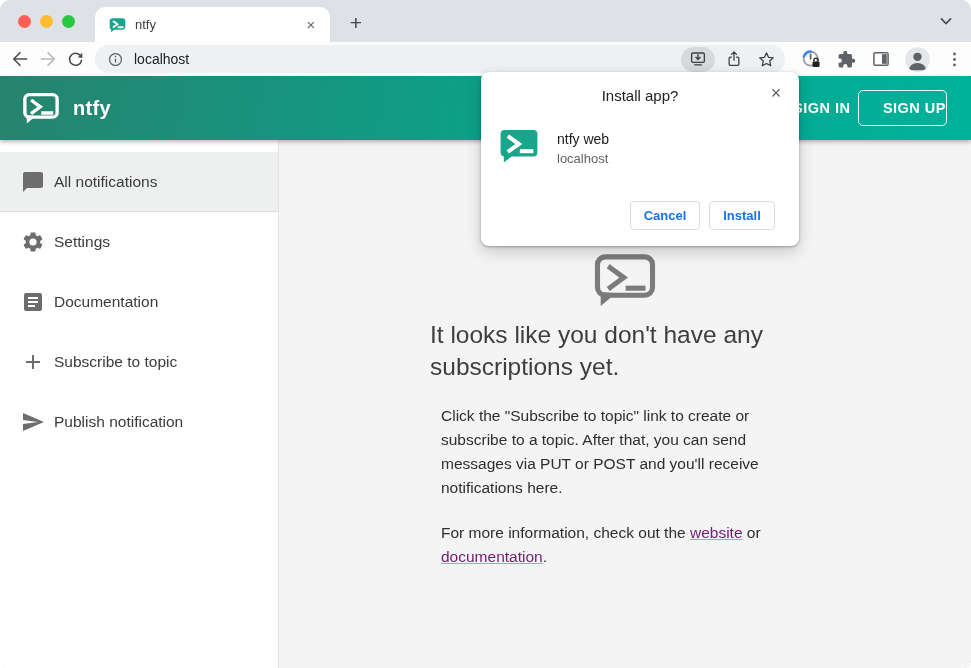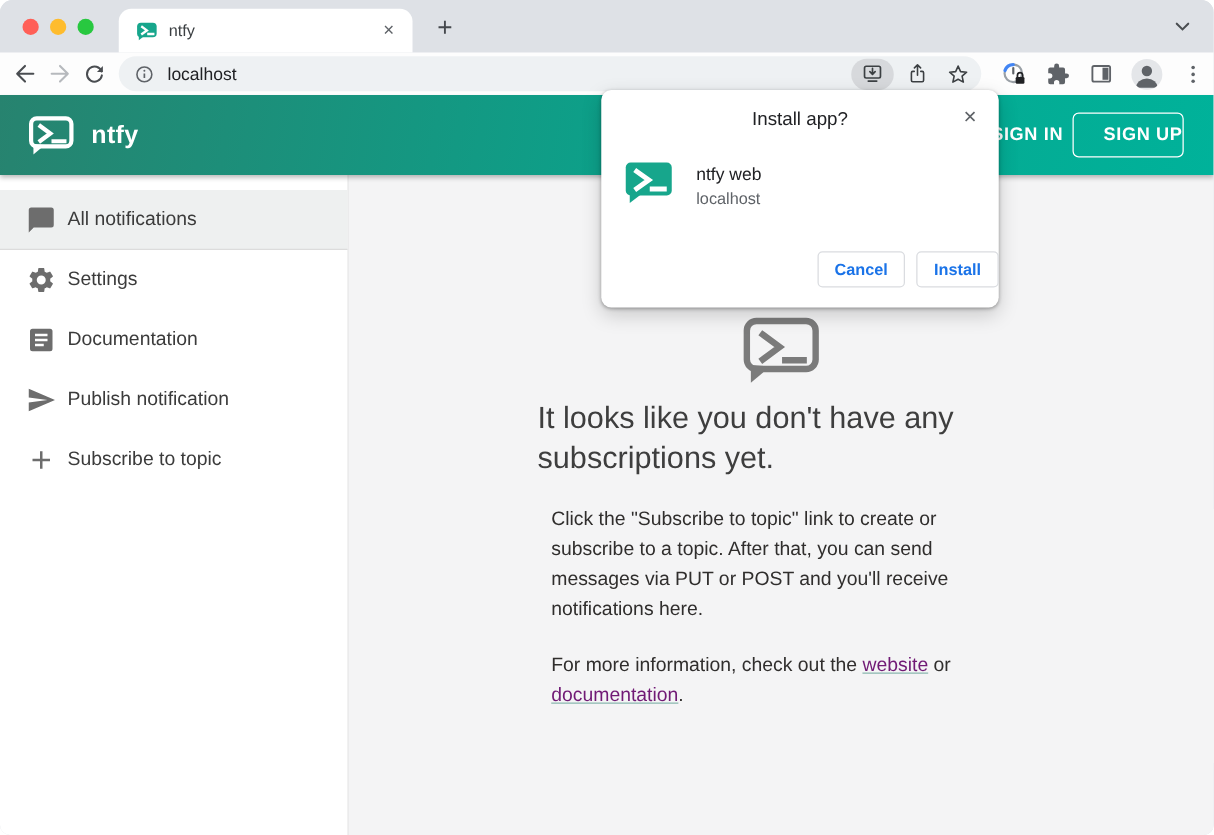"All notifications" .side-item { height: 48px -> 60px }
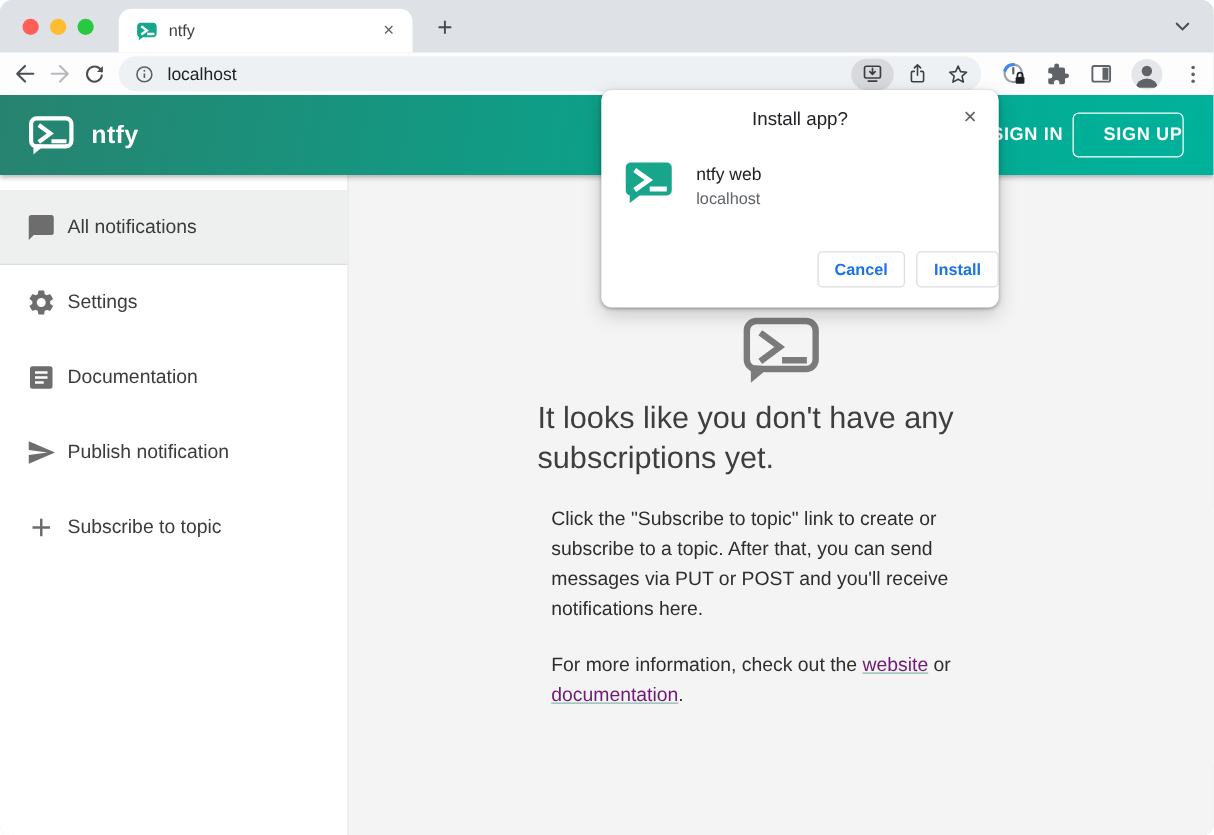"Cancel" .dialog-actions { right: 0 -> 24px }
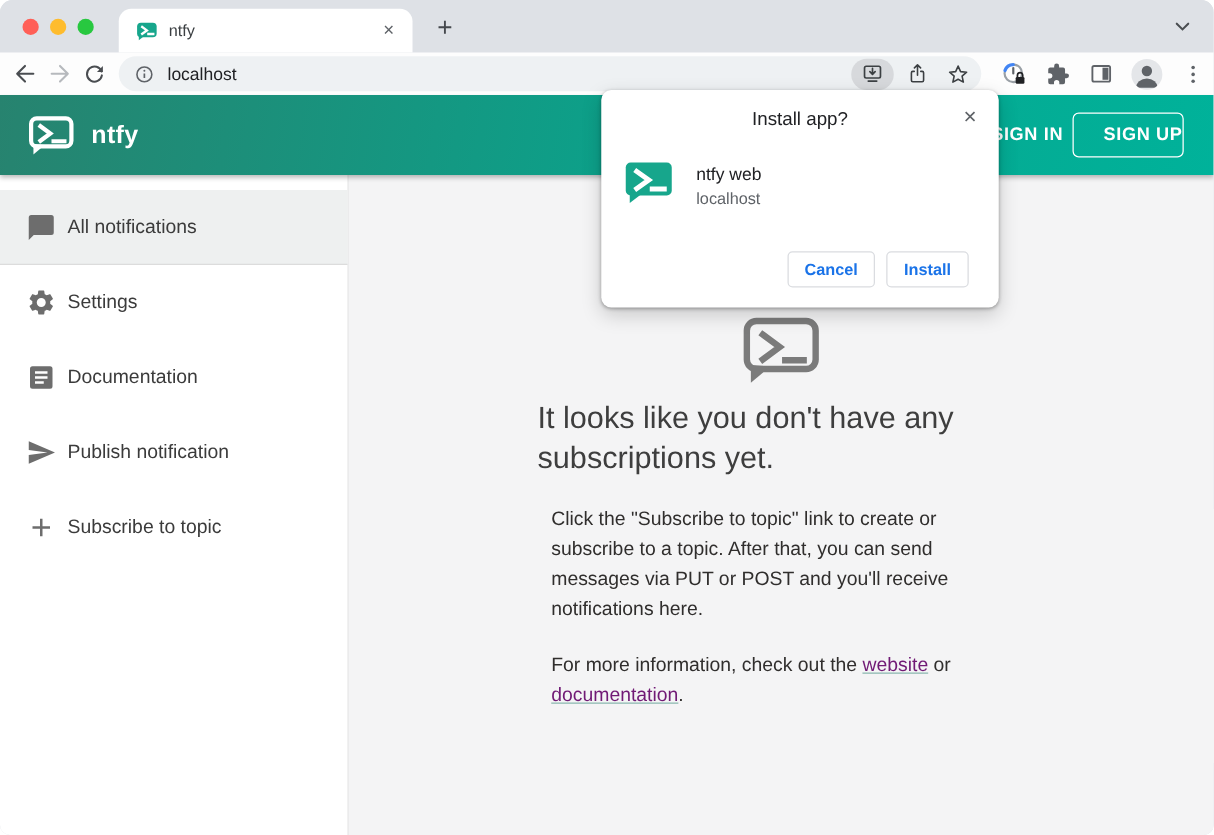"Publish notification" div.side-item { order: before "Subscribe to topic" -> after "Subscribe to topic" }
